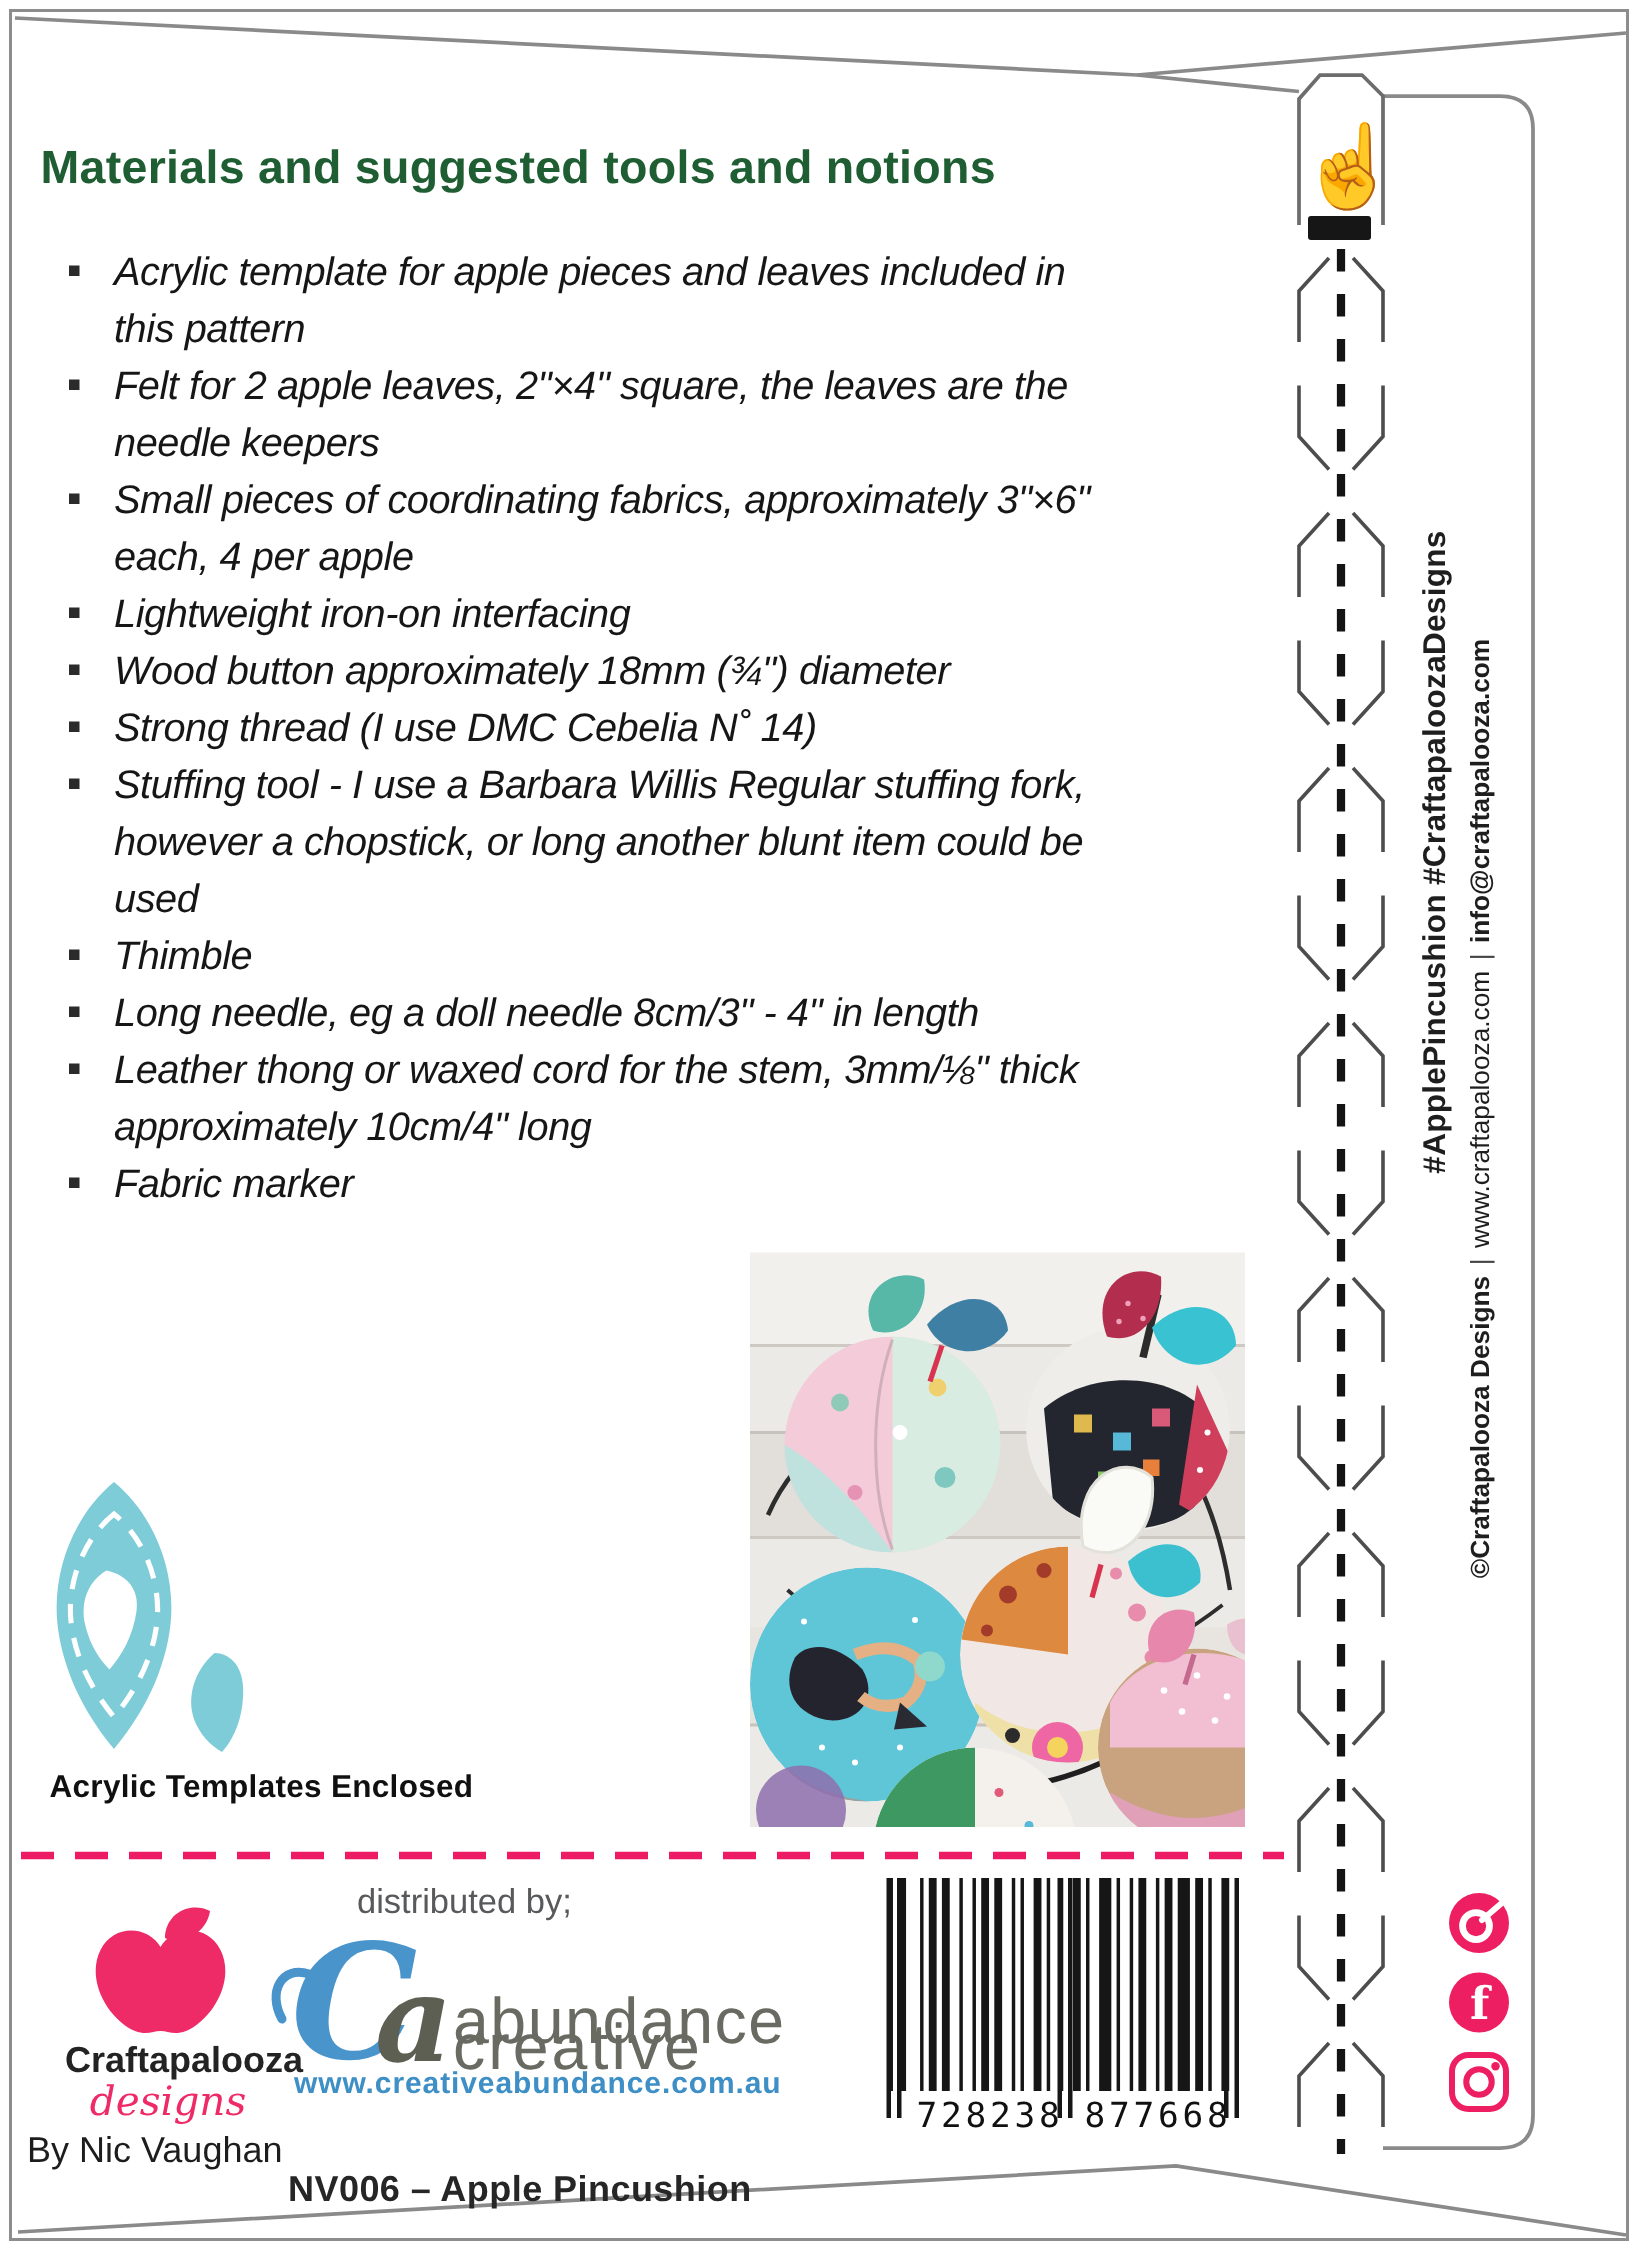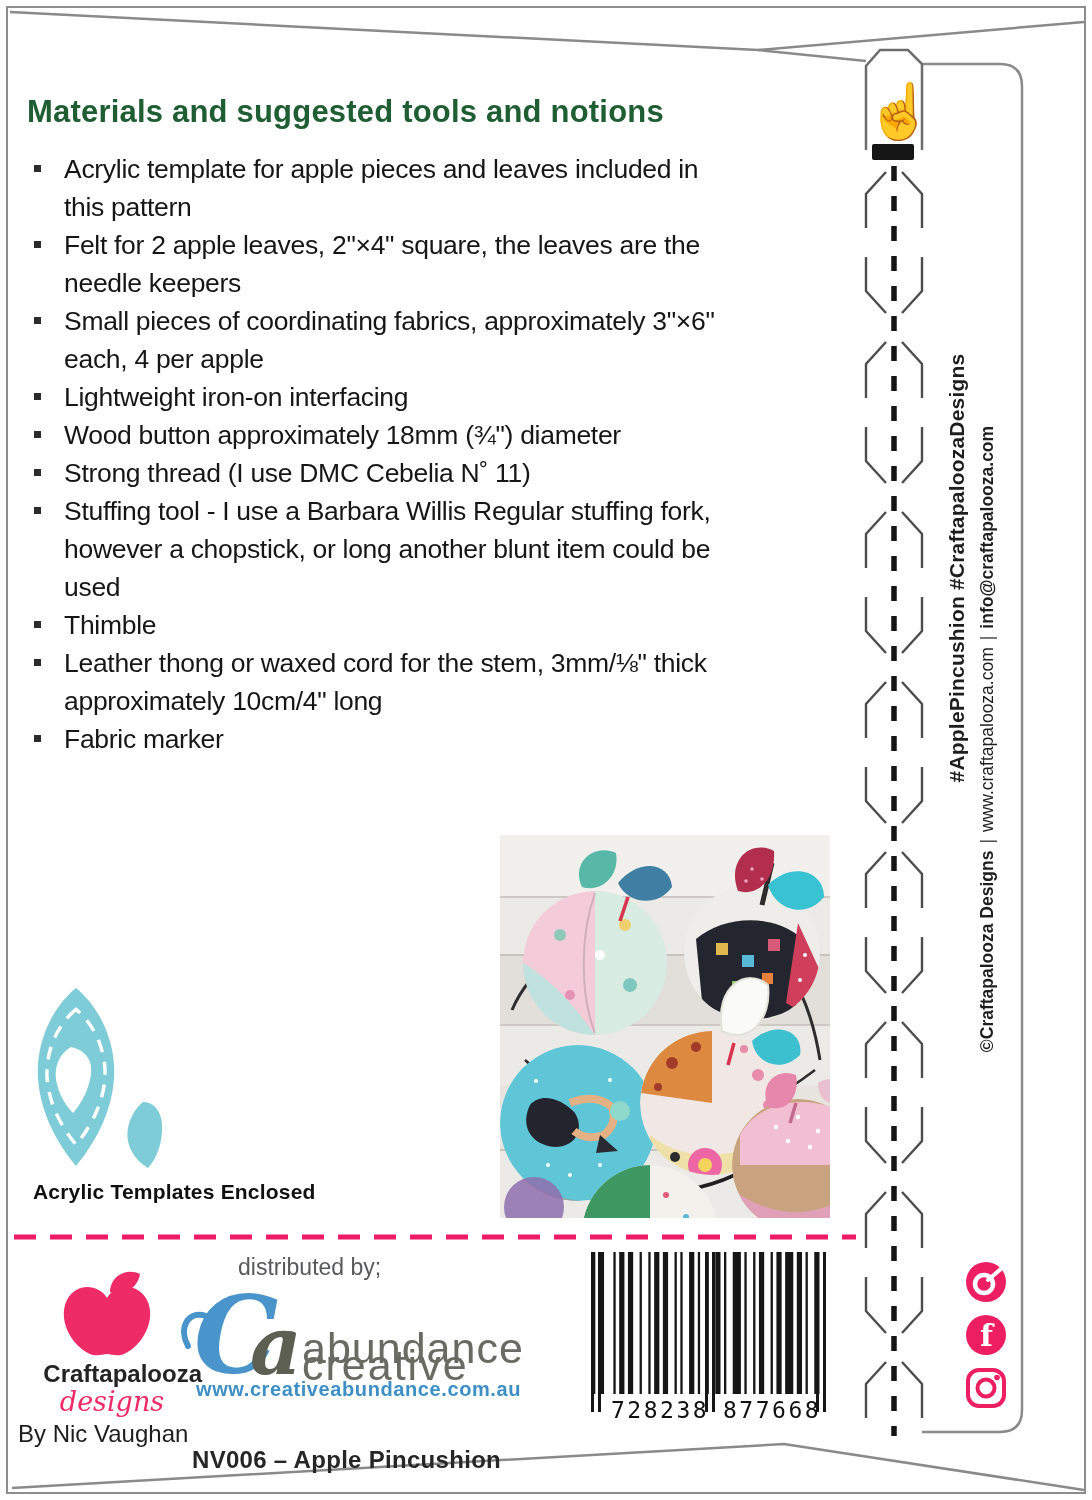"Acrylic template for apple pieces" #materials-list { font-style: none -> italic; margin: 0 -> 12px }
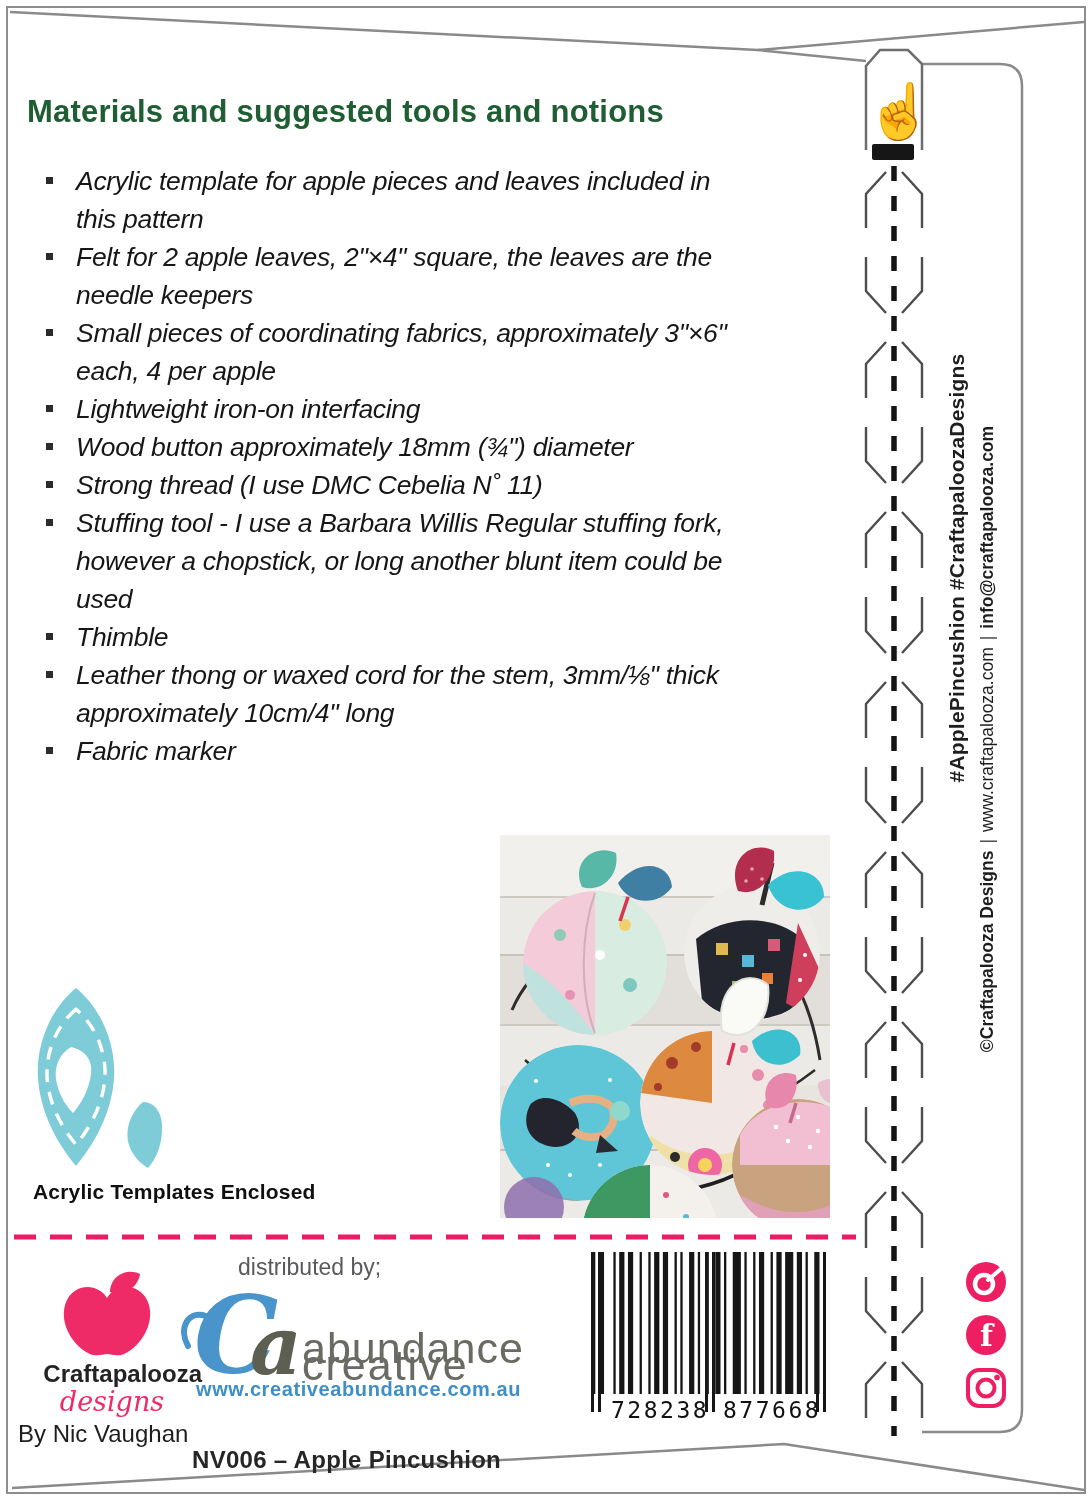"Strong thread (I use DMC" li { text: 11 -> 14 }
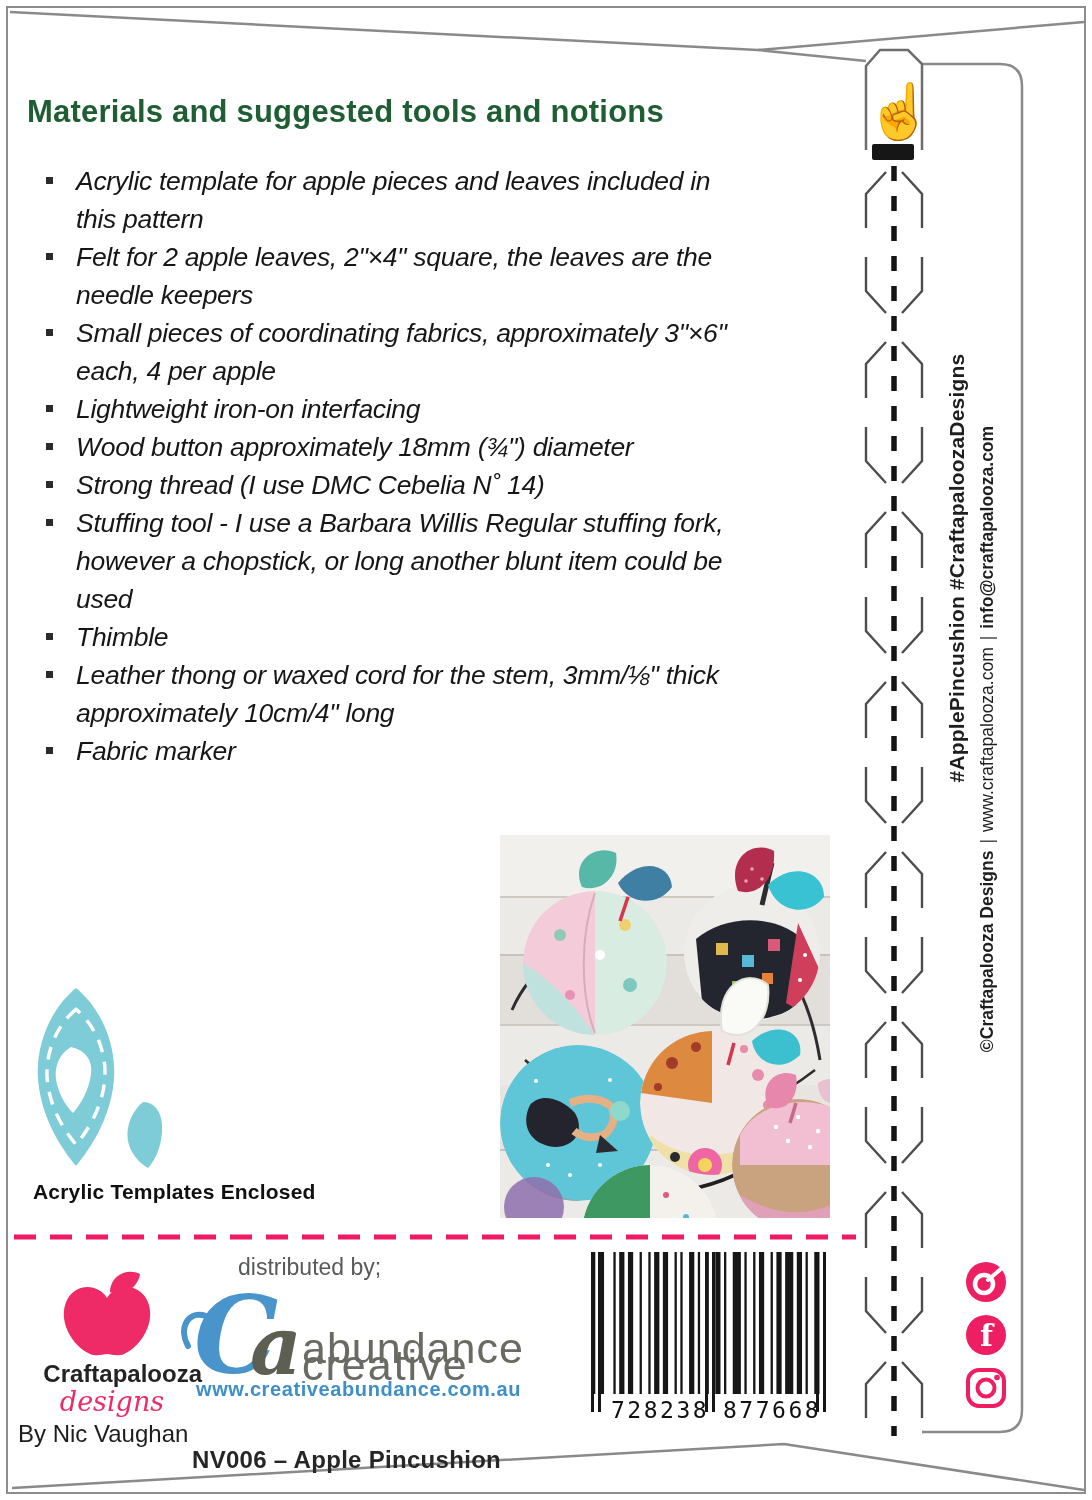"Long needle, eg a doll" li { html: none -> <li>Long needle, eg a doll needle 8cm/3" - 4" in length</li> }
